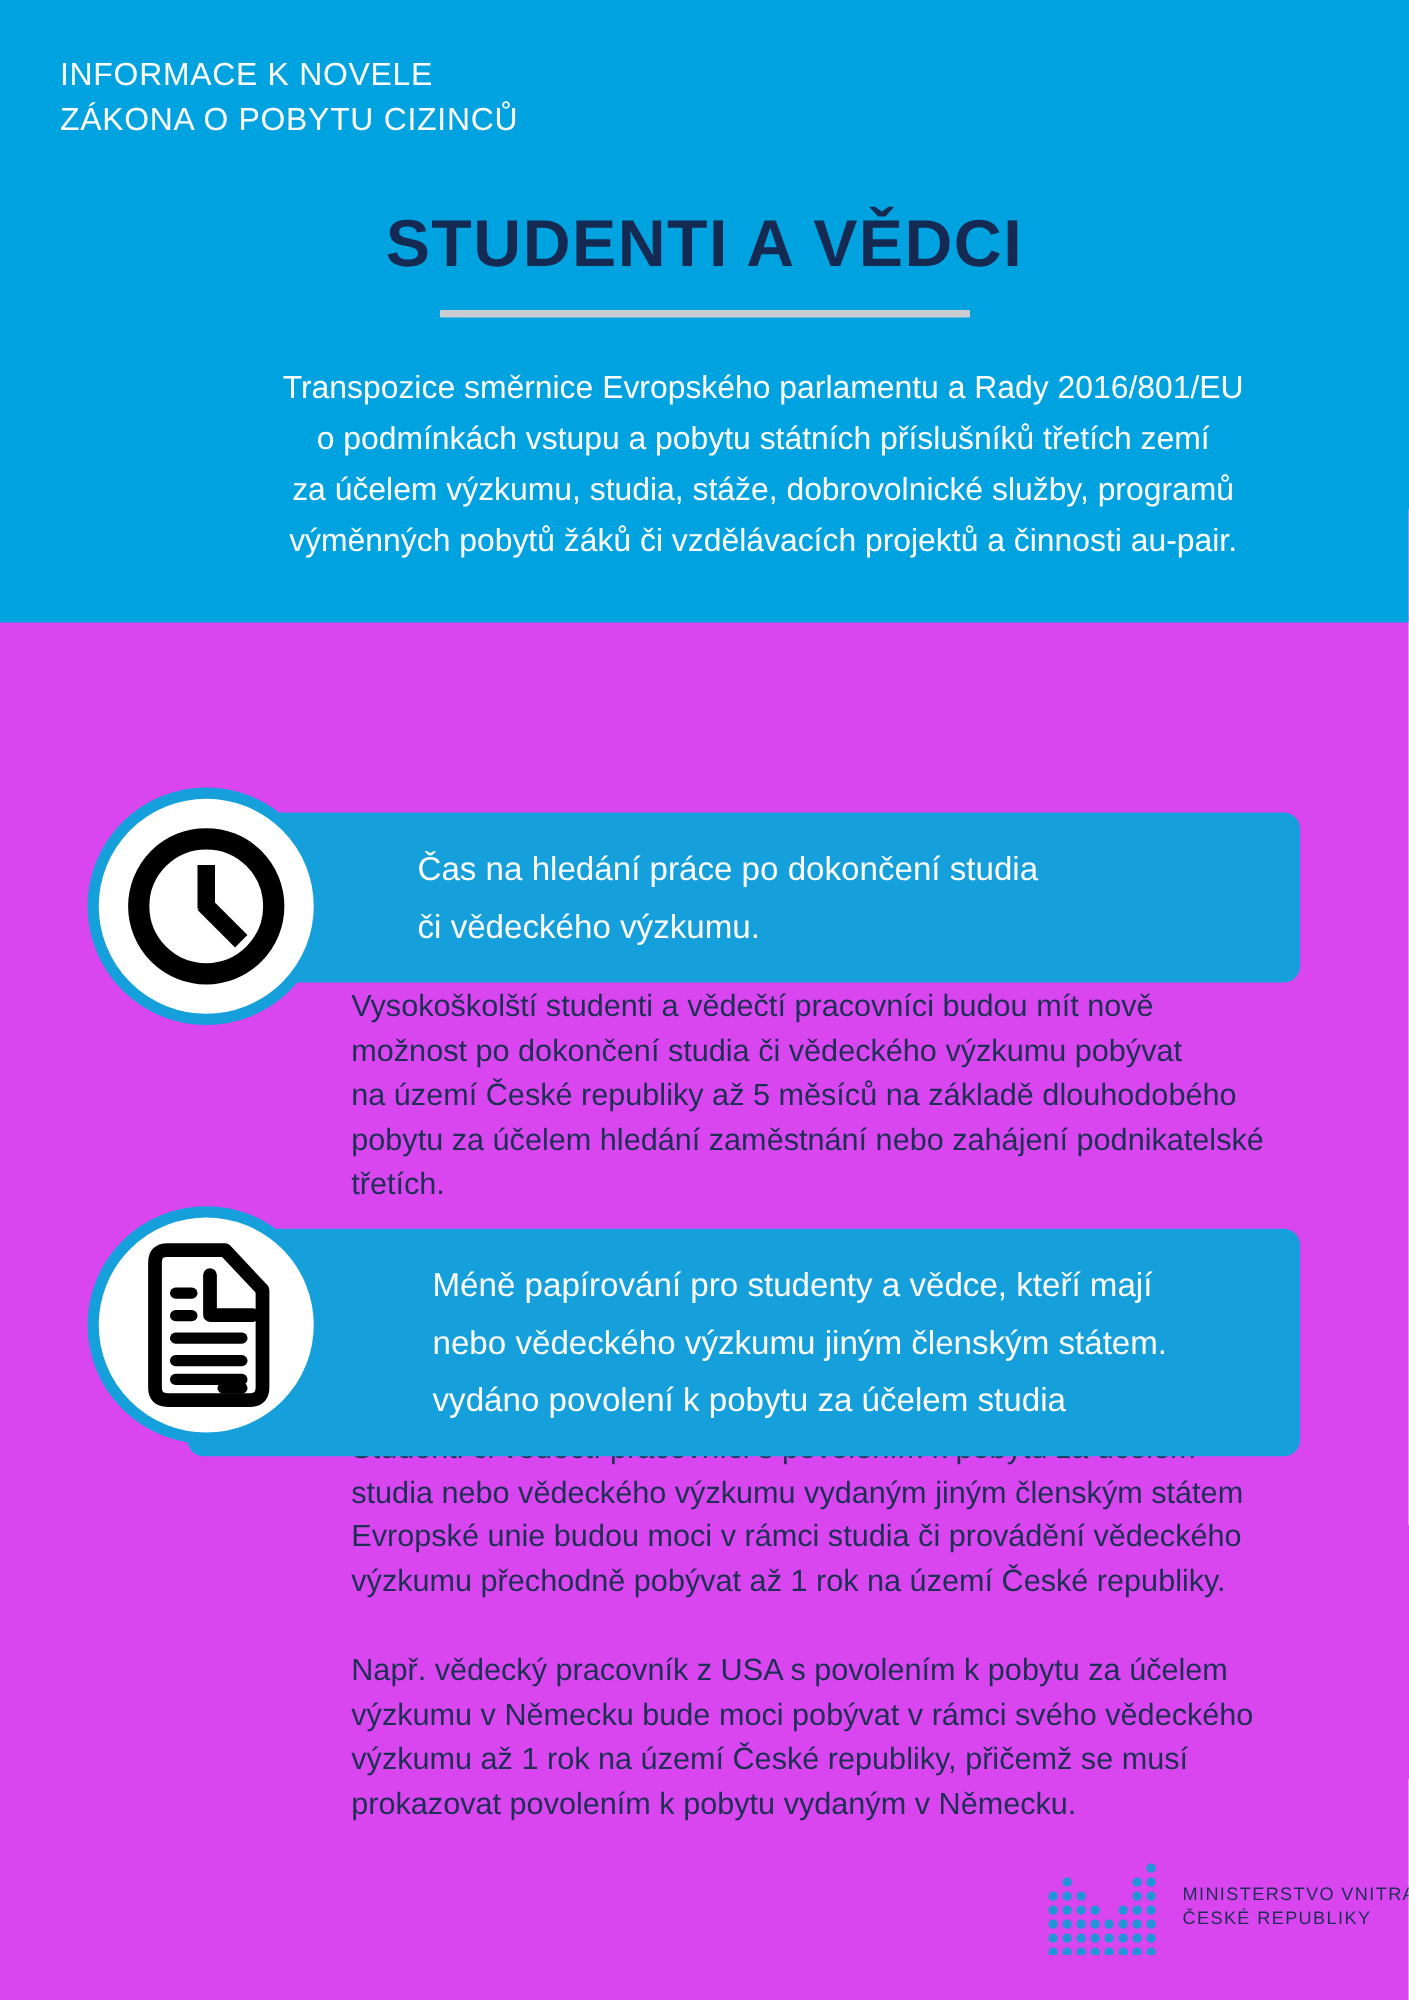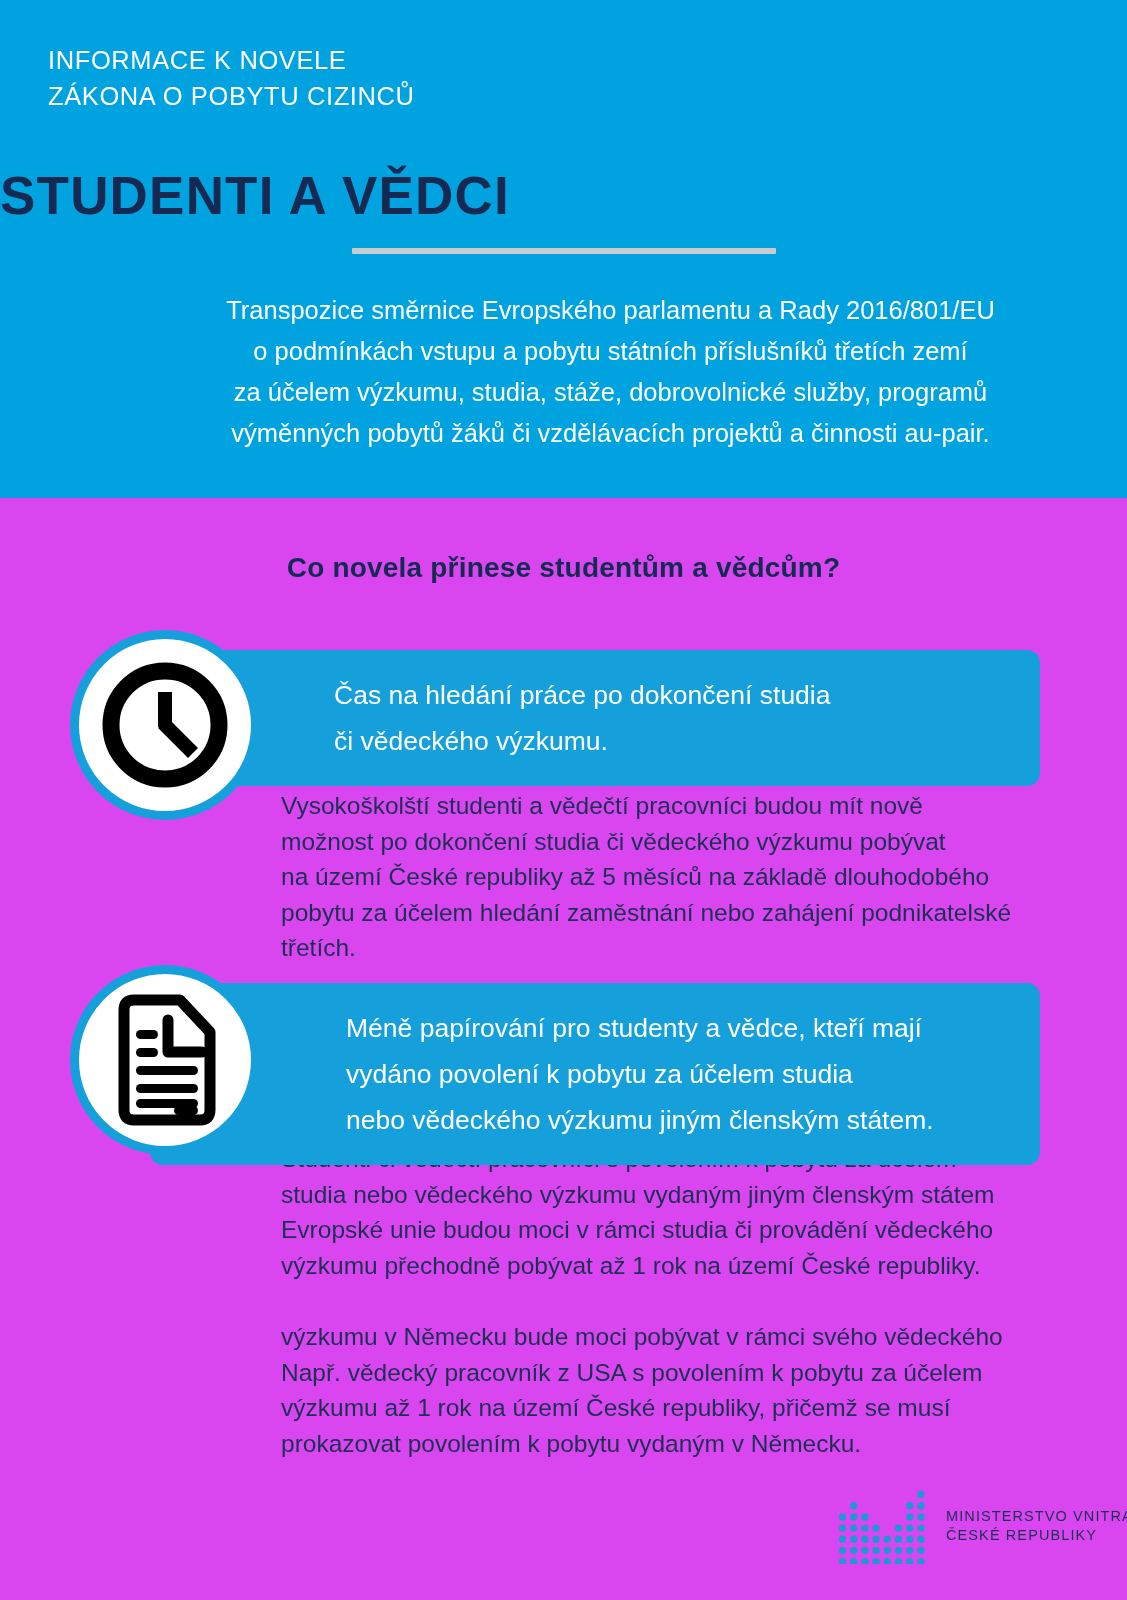"STUDENTI A VĚDCI" .main-title { text-align: left -> center }
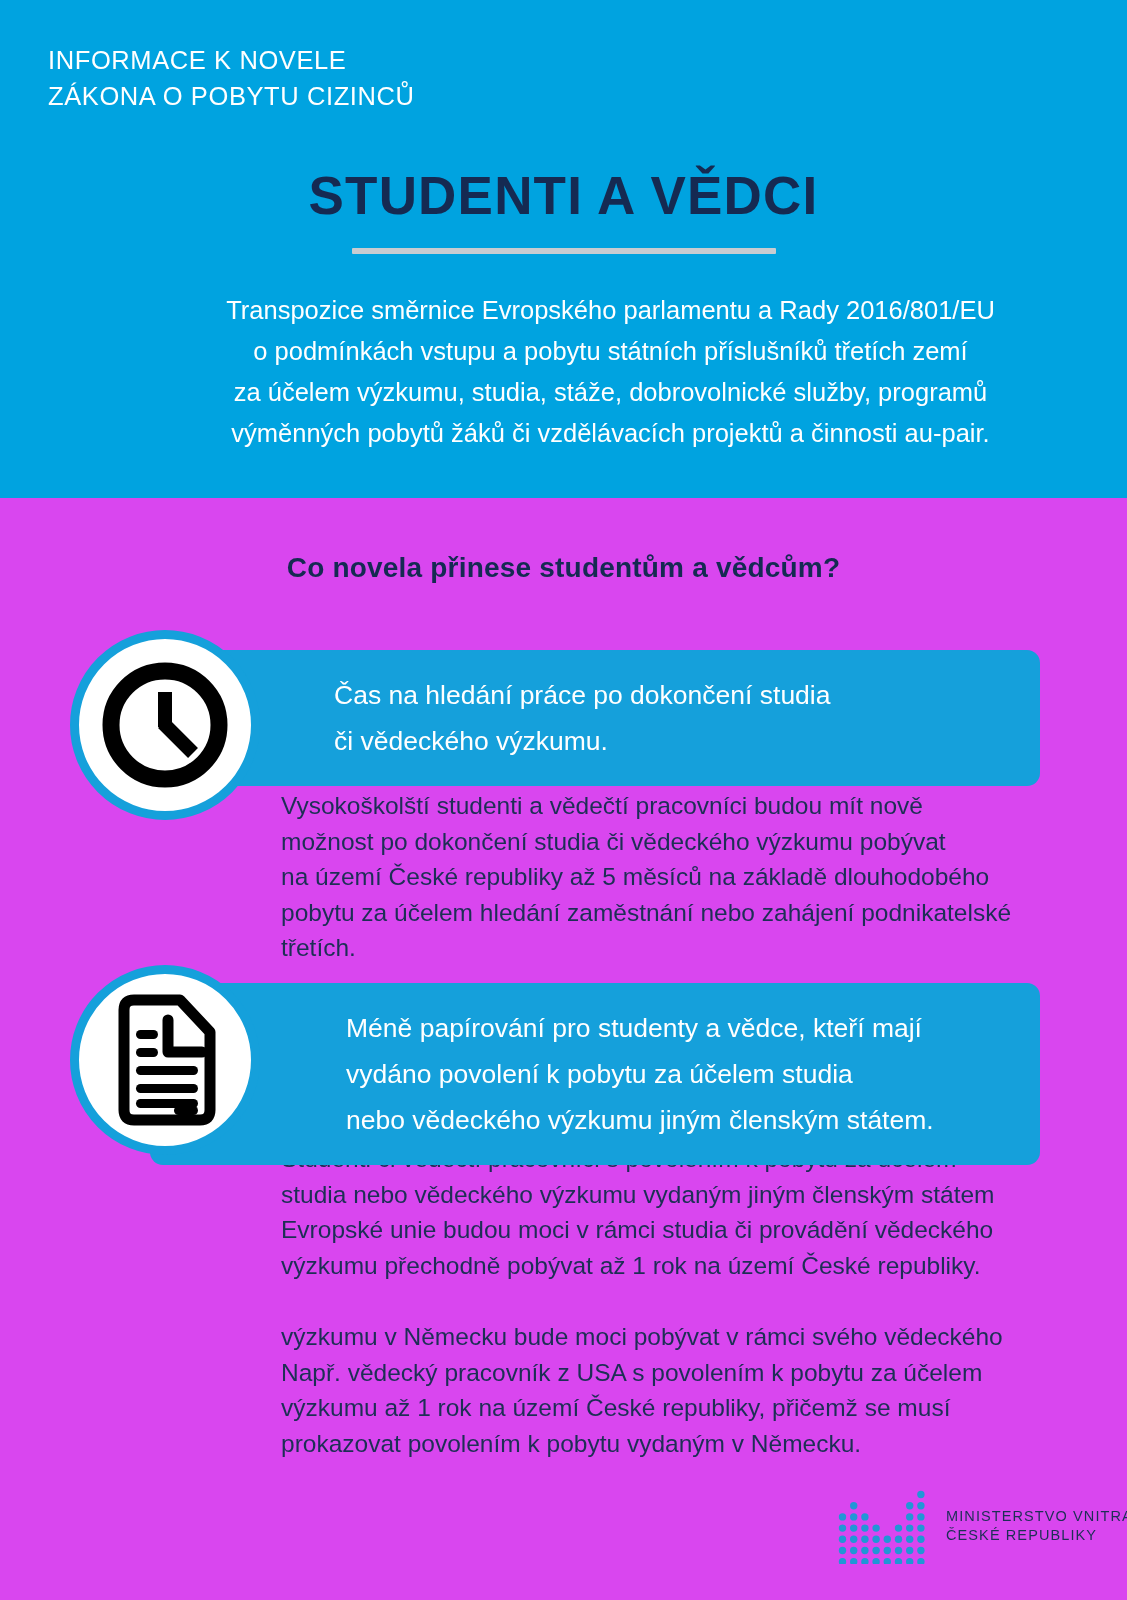"Co novela přinese studentům a" div.question { html: <div>Co novela přinese studentům a vědcům?</div> -> none }
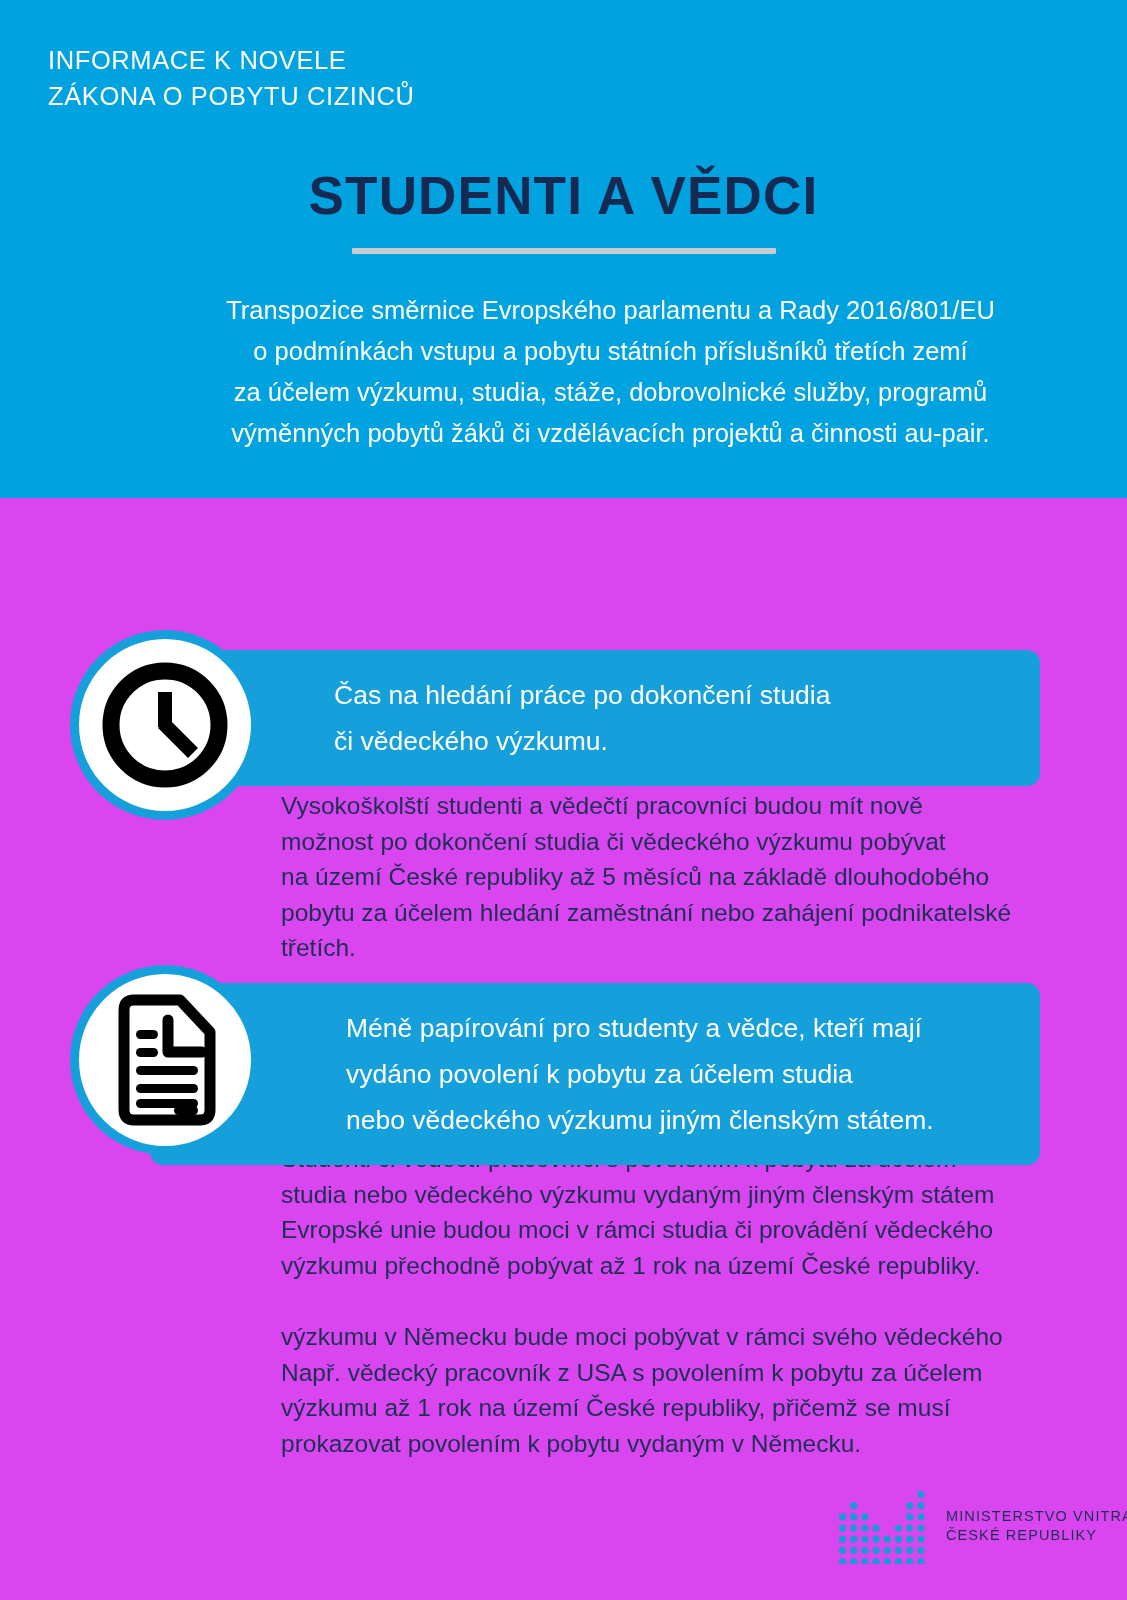"vydáno povolení k pobytu za" span.cl { order: before "nebo vědeckého výzkumu jiným členským" -> after "nebo vědeckého výzkumu jiným členským" }
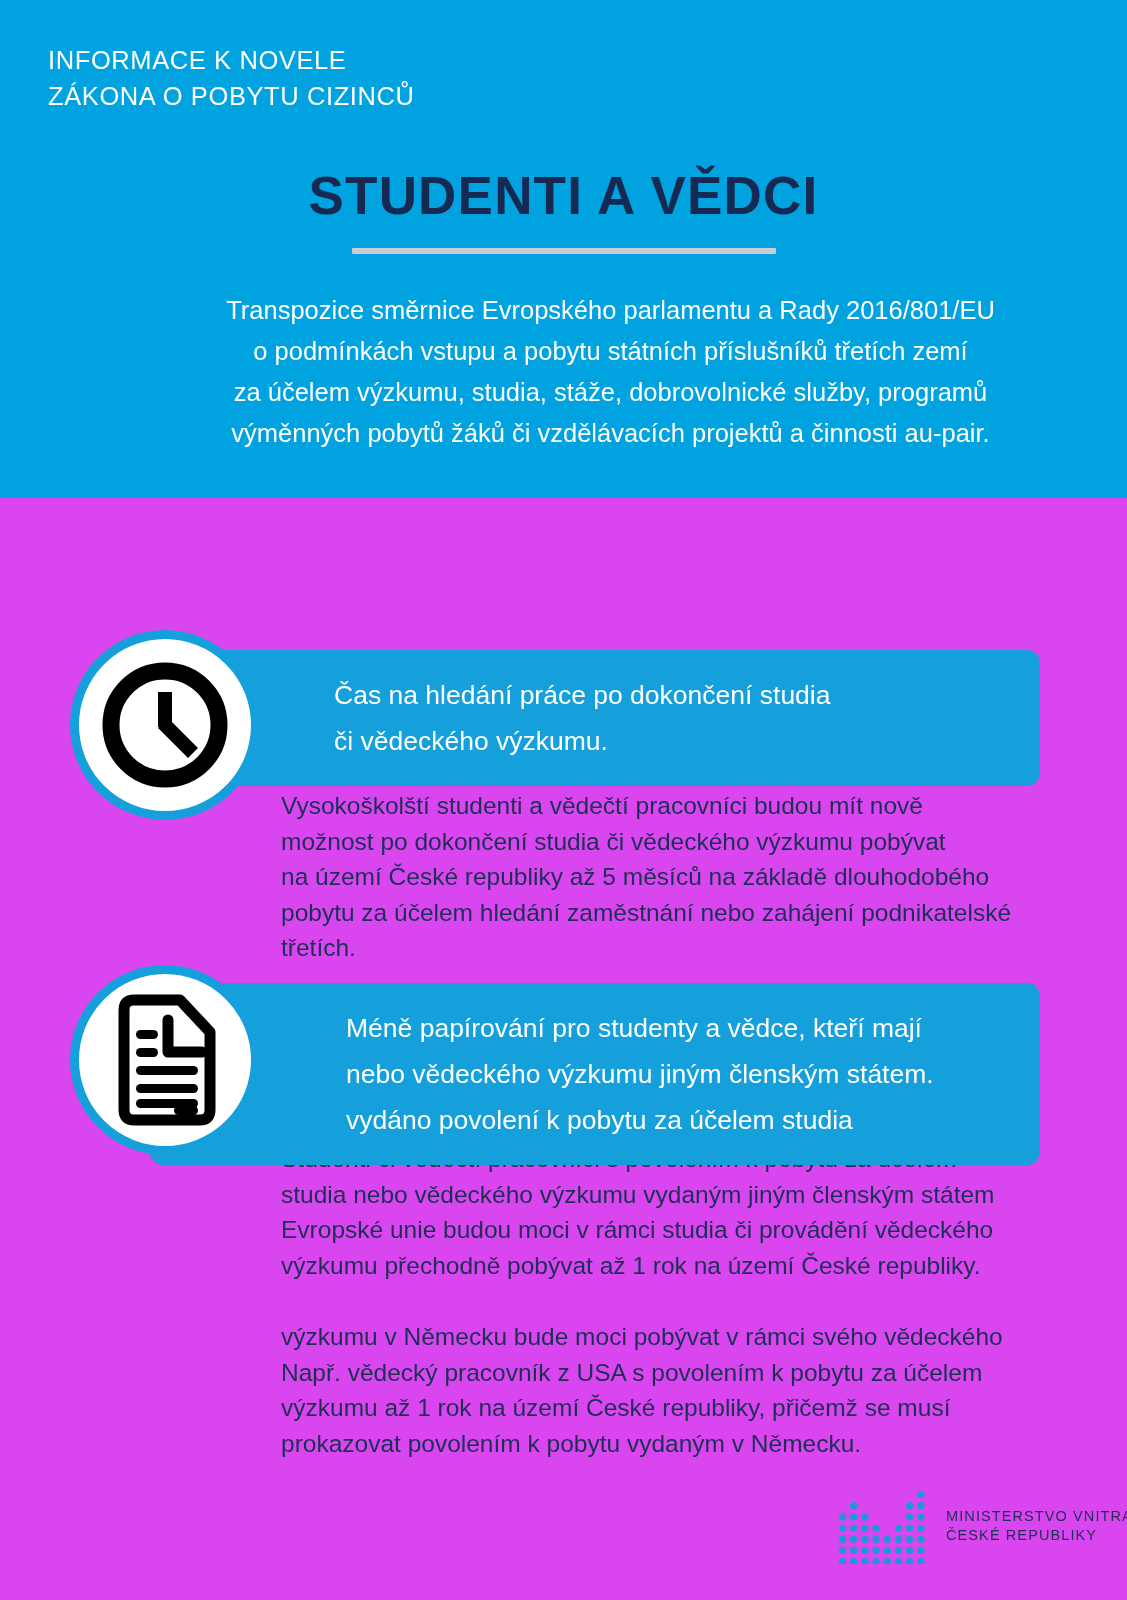"výzkumu v Německu bude moci" span.bl { order: before "Např. vědecký pracovník z USA" -> after "Např. vědecký pracovník z USA" }
